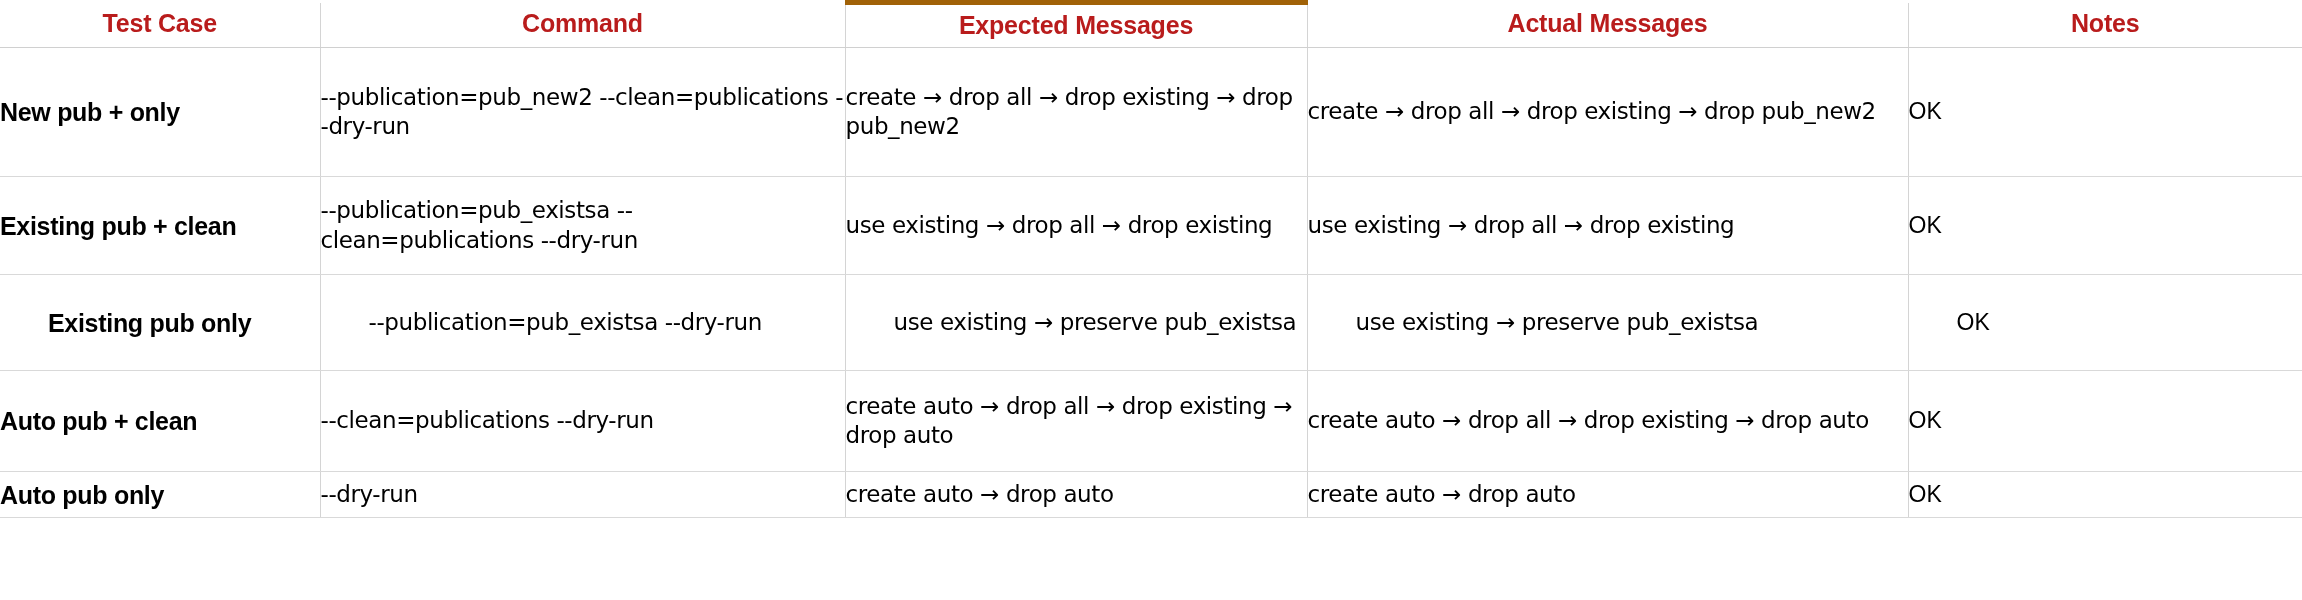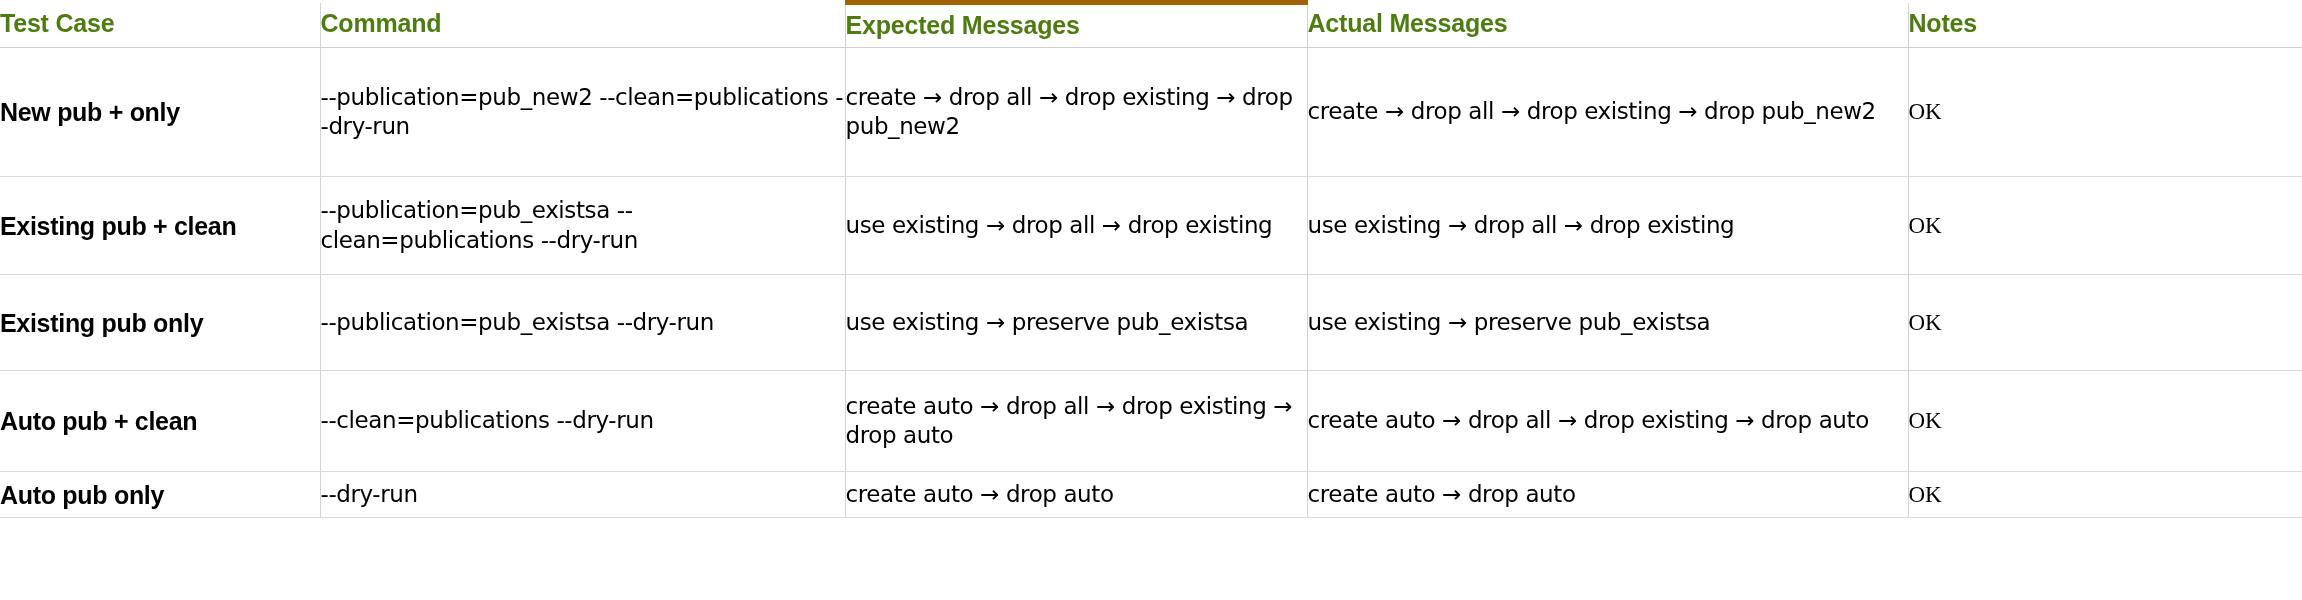"Test Case" thead tr.head-row th { color: #4d7c0f -> #b91c1c; text-align: left -> center }
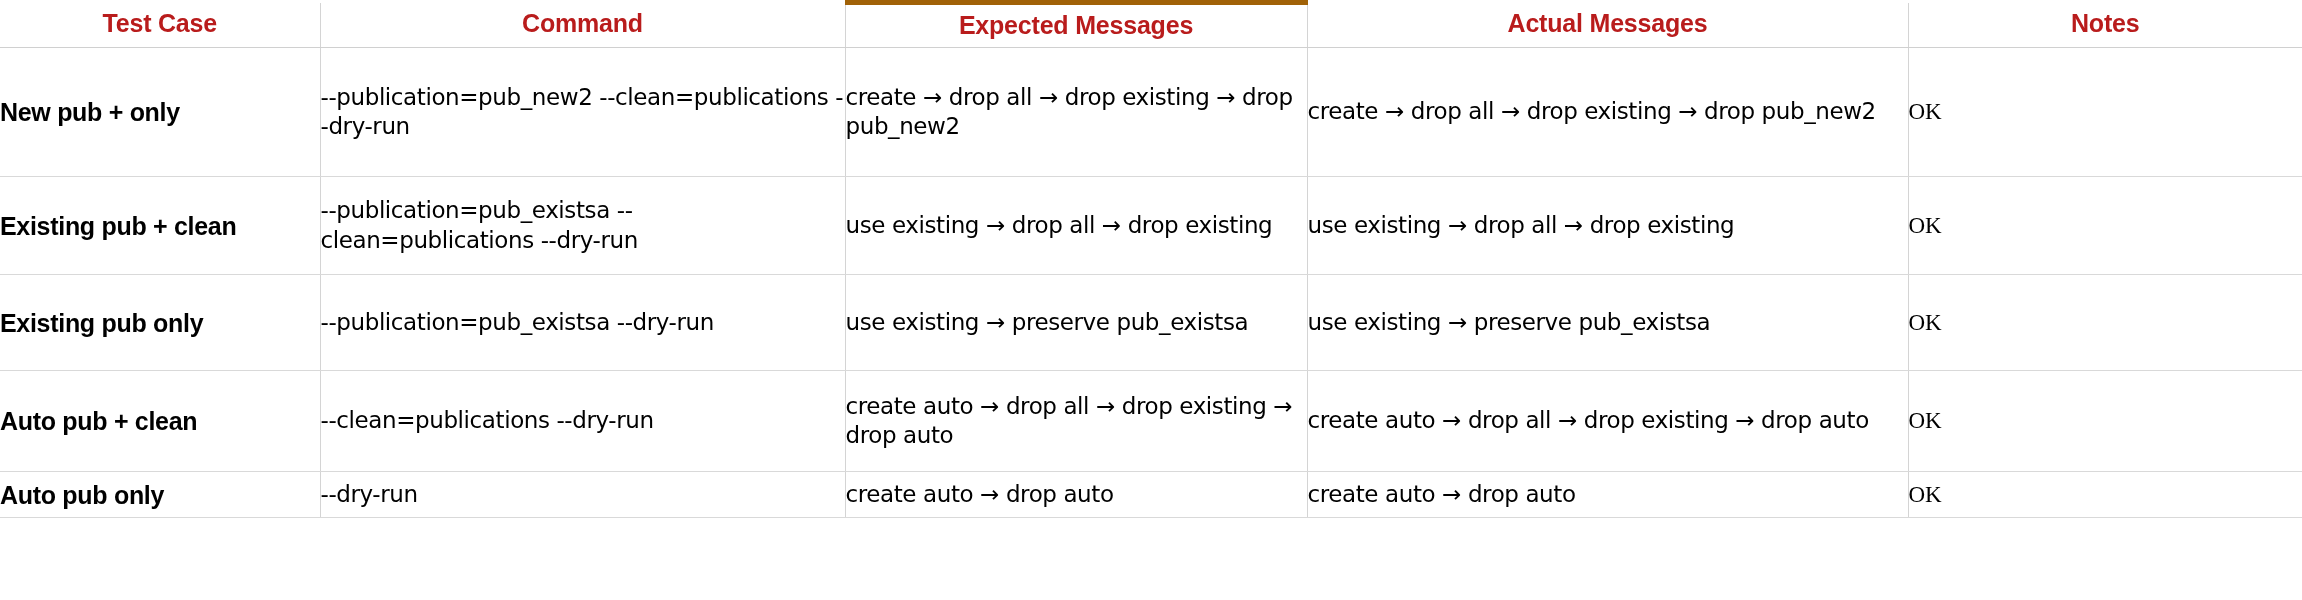"OK" td.cell-notes { font-family: Liberation Serif, serif -> Liberation Sans, sans-serif }
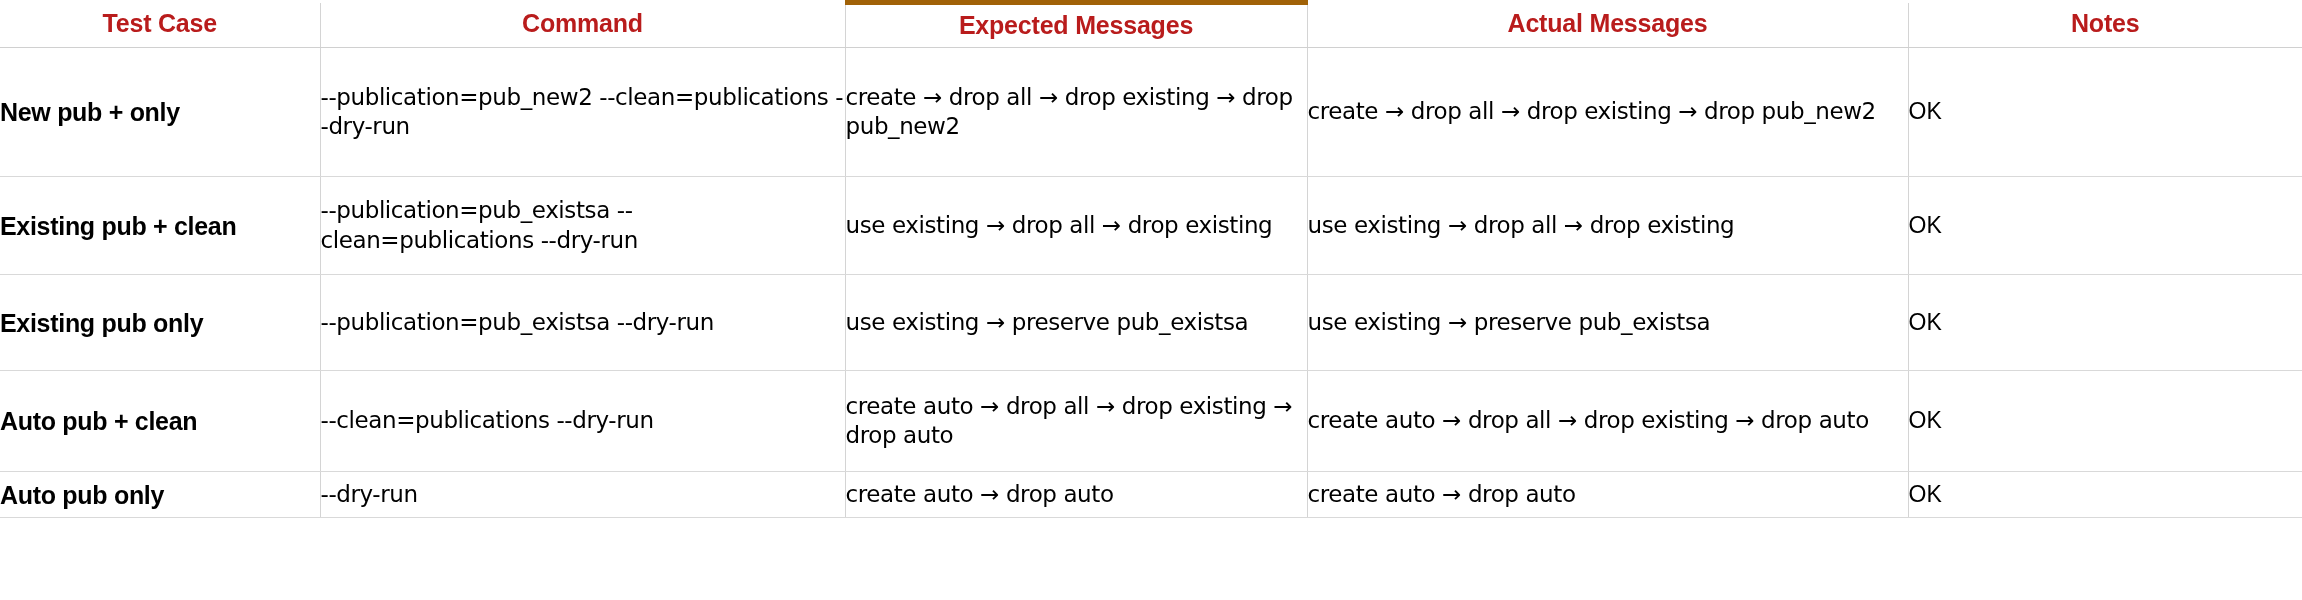"Existing pub only" tr.r-med2 td { padding-left: none -> 48px }
